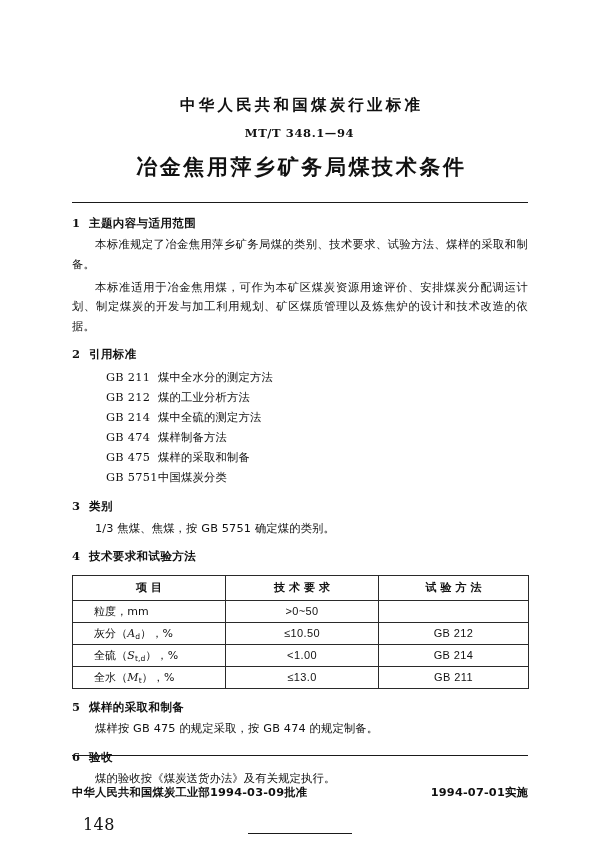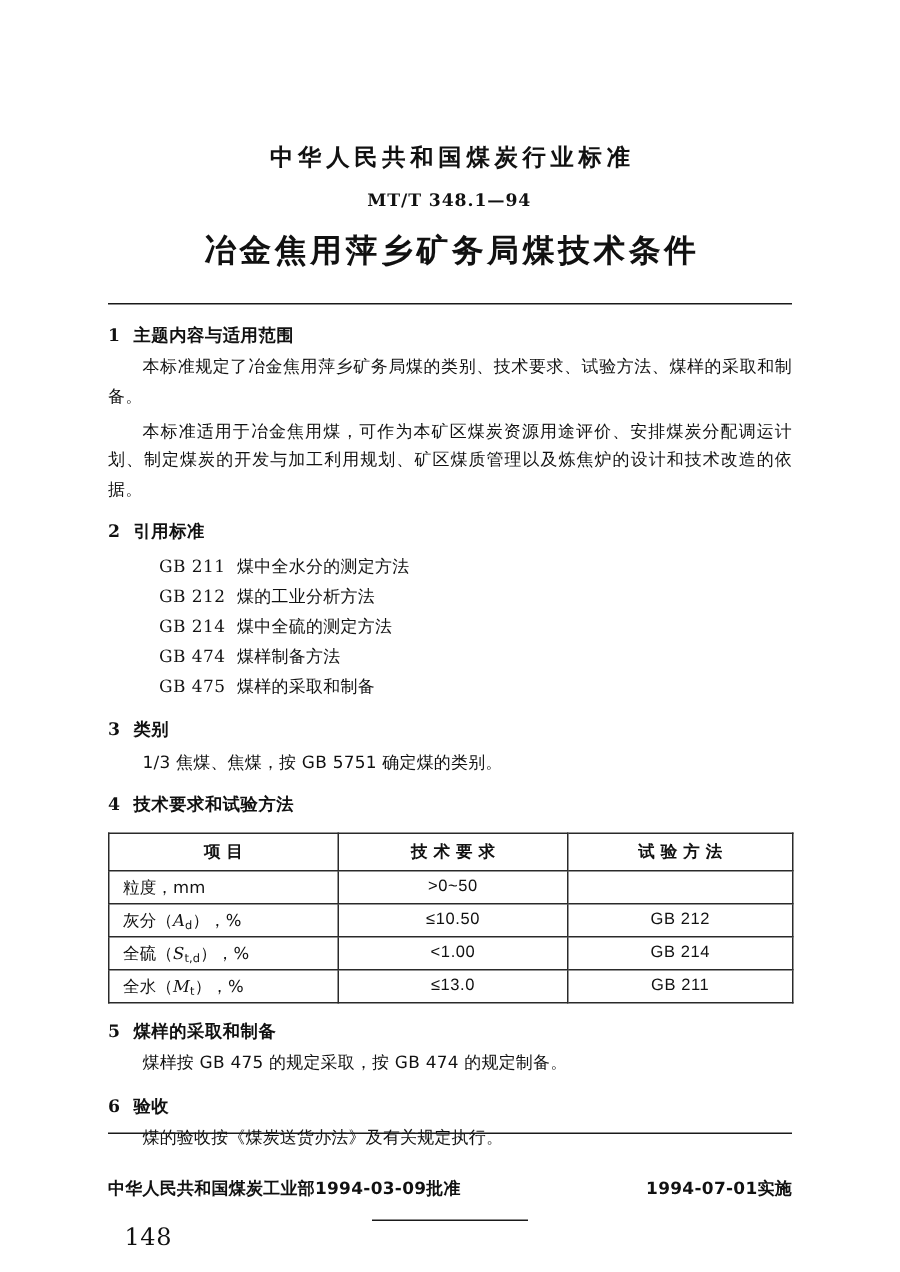"GB 5751中国煤炭分类" div.ref-row { html: none -> <div> <span>GB 5751</span><span>中国煤炭分类</span> </div> }
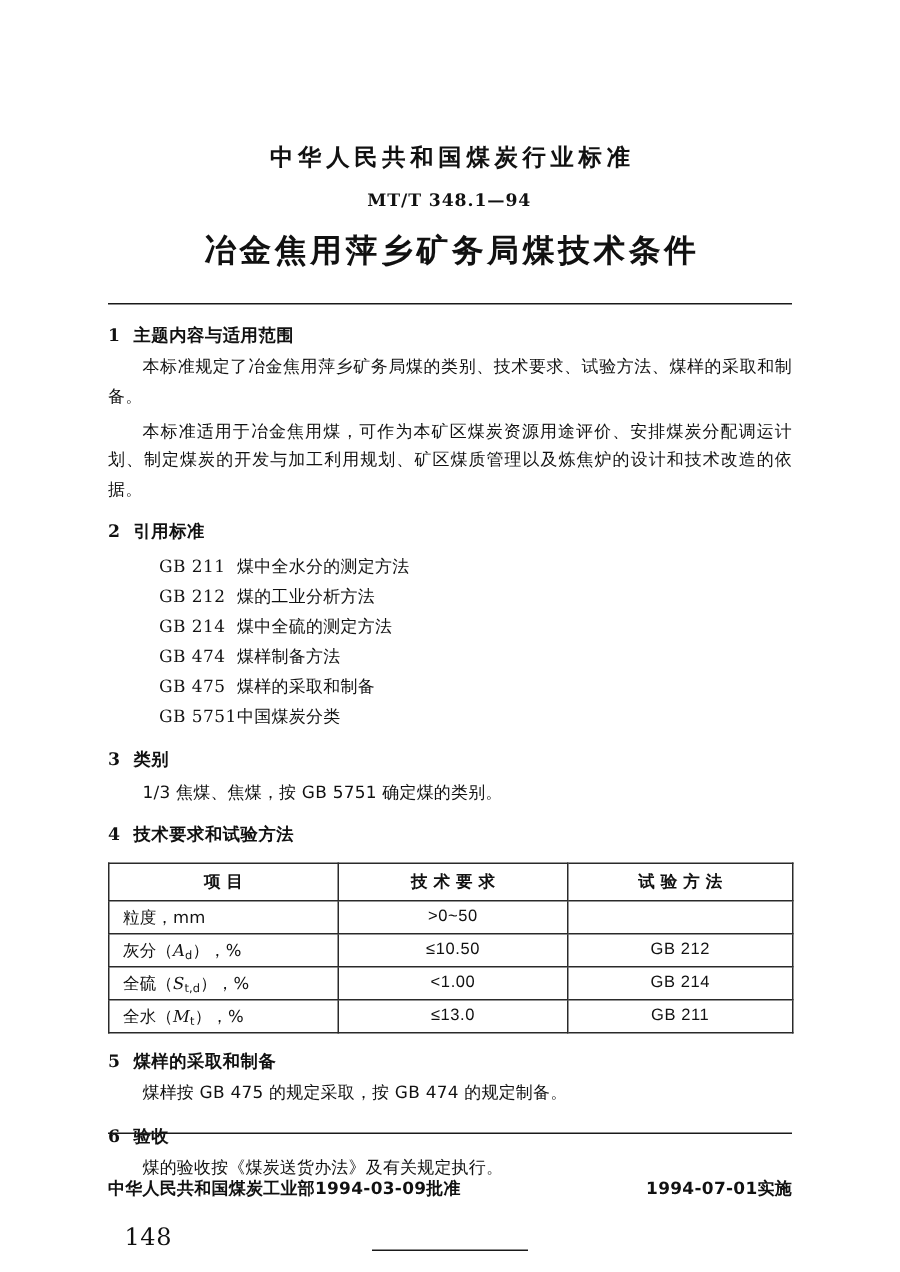"粒度，mm" table.spec tbody td.item { padding-left: 9px -> 21px }
